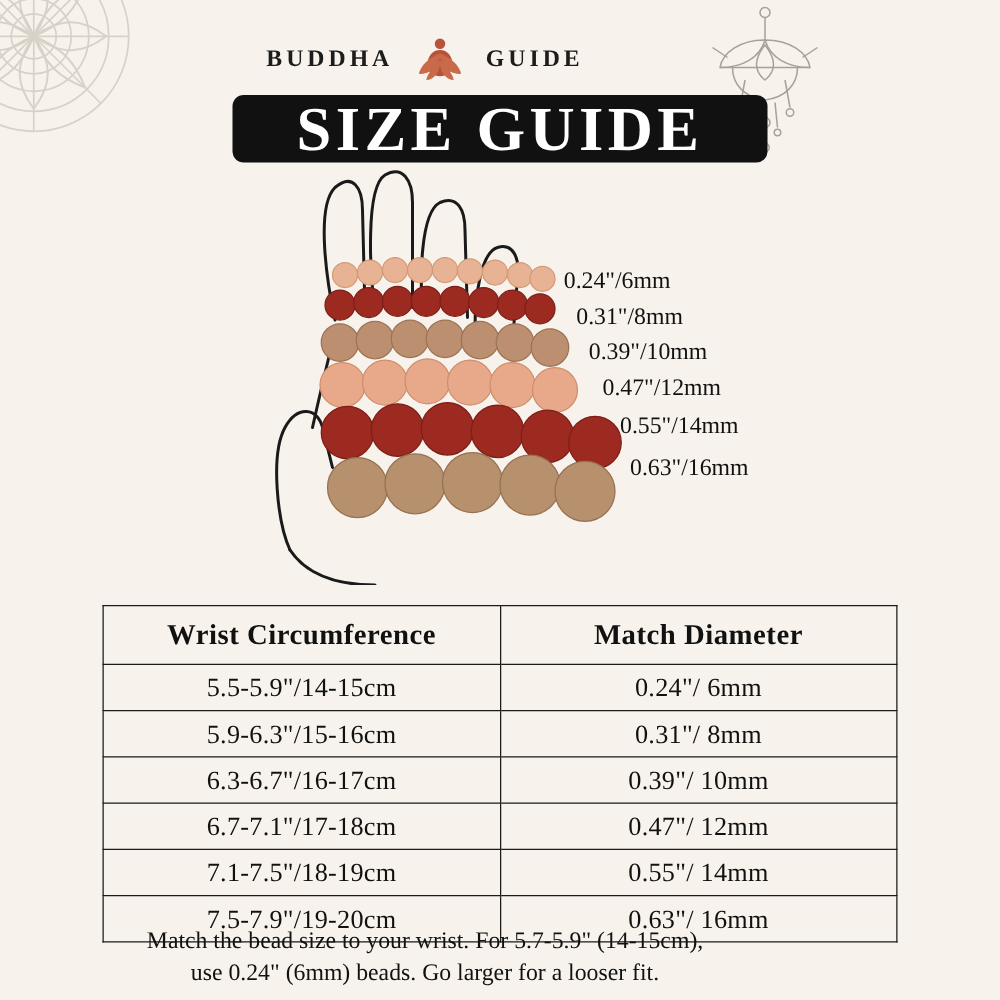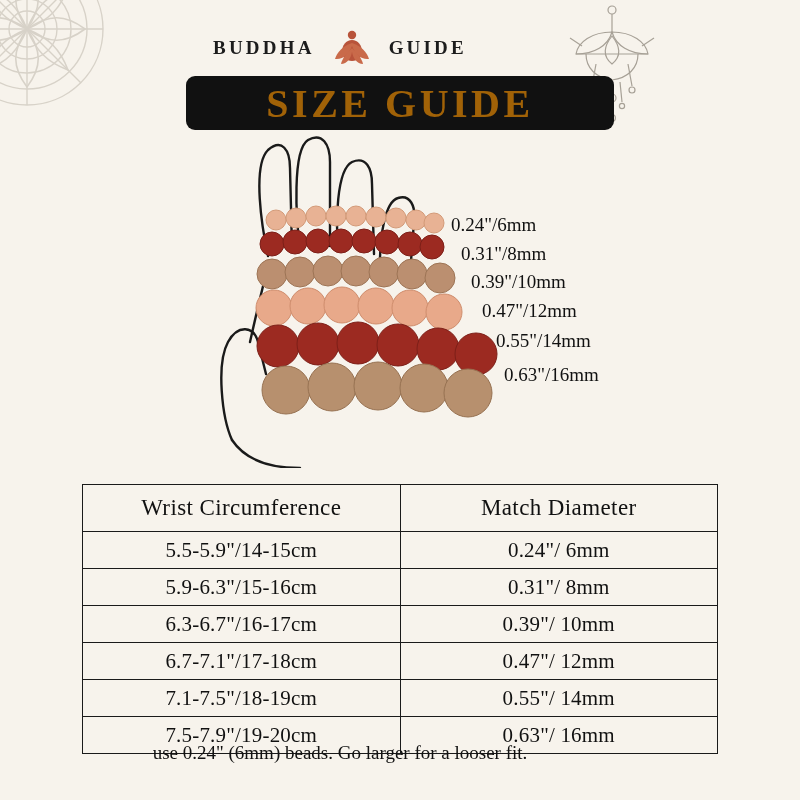"SIZE GUIDE" .title-text { color: #a16207 -> #ffffff; font-size: 40px -> 50px }
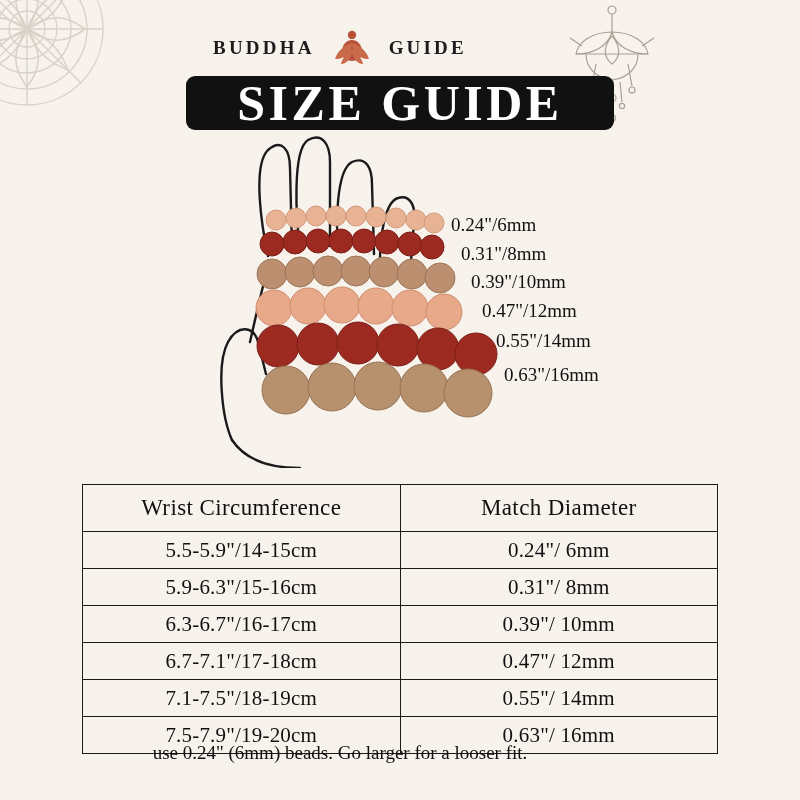"Wrist Circumference" table.size-table th { font-weight: 400 -> 700 }
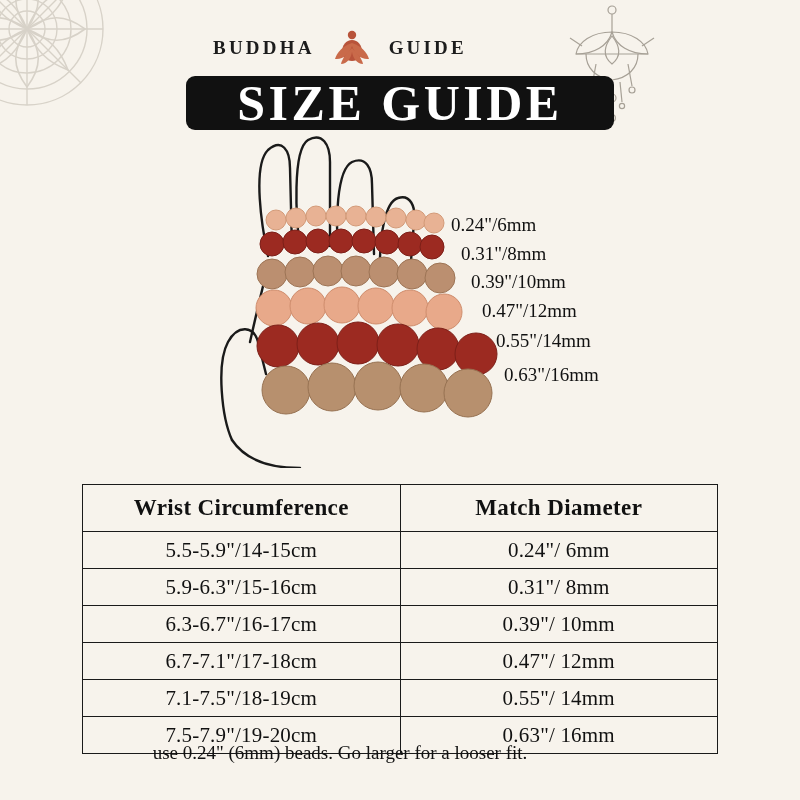"Match the bead size to" div { html: none -> <div>Match the bead size to your wrist. For 5.7-5.9" (14-15cm),</div> }
